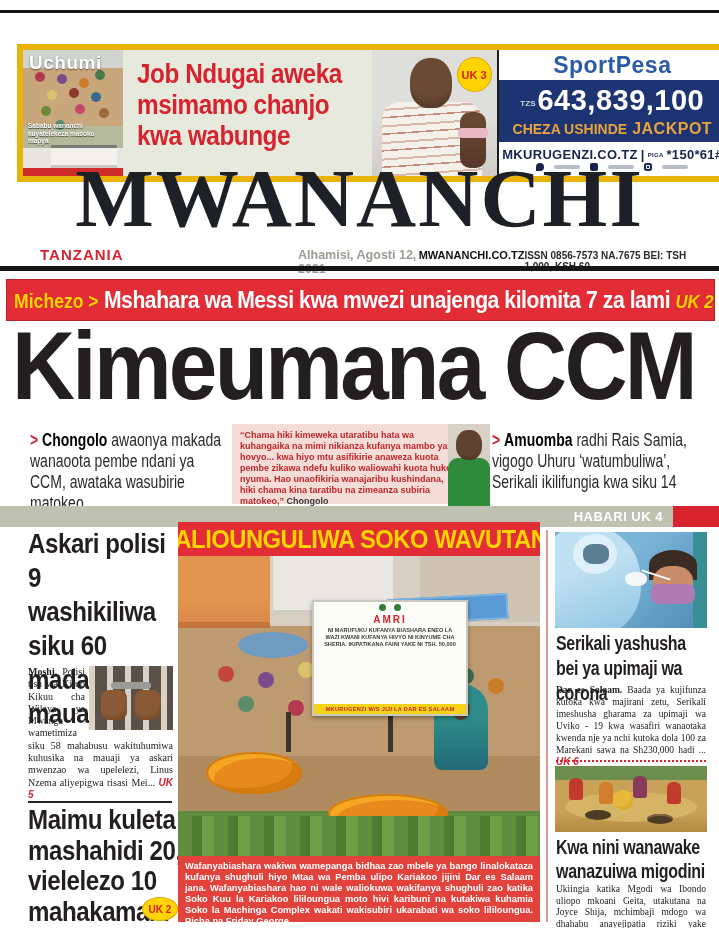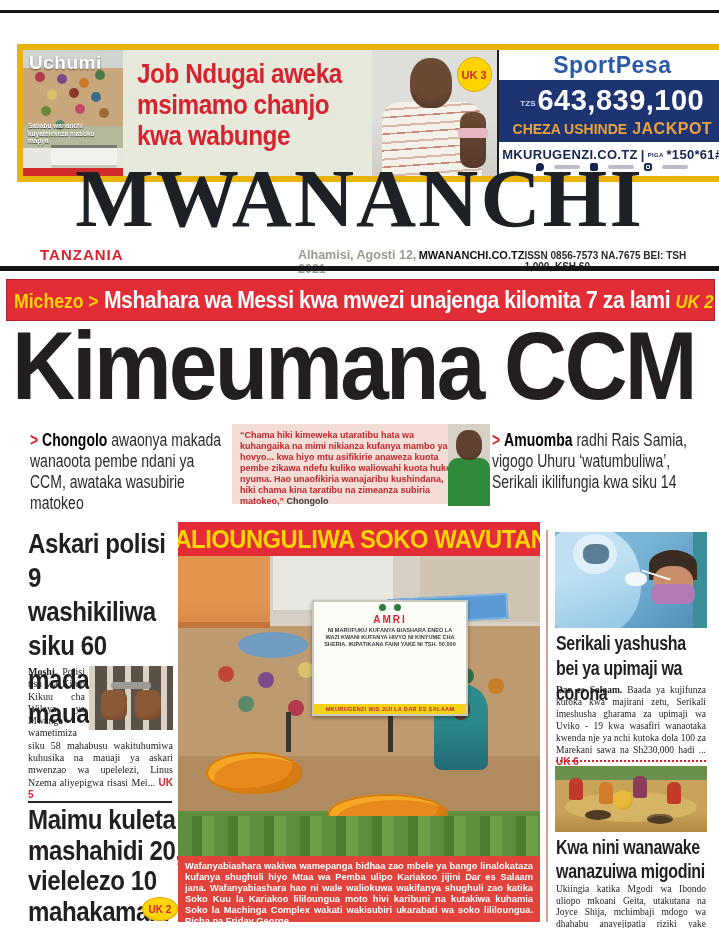"HABARI UK 4" div.abs { html: none -> <div> <span>HABARI UK 4</span> <span></span> </div> }
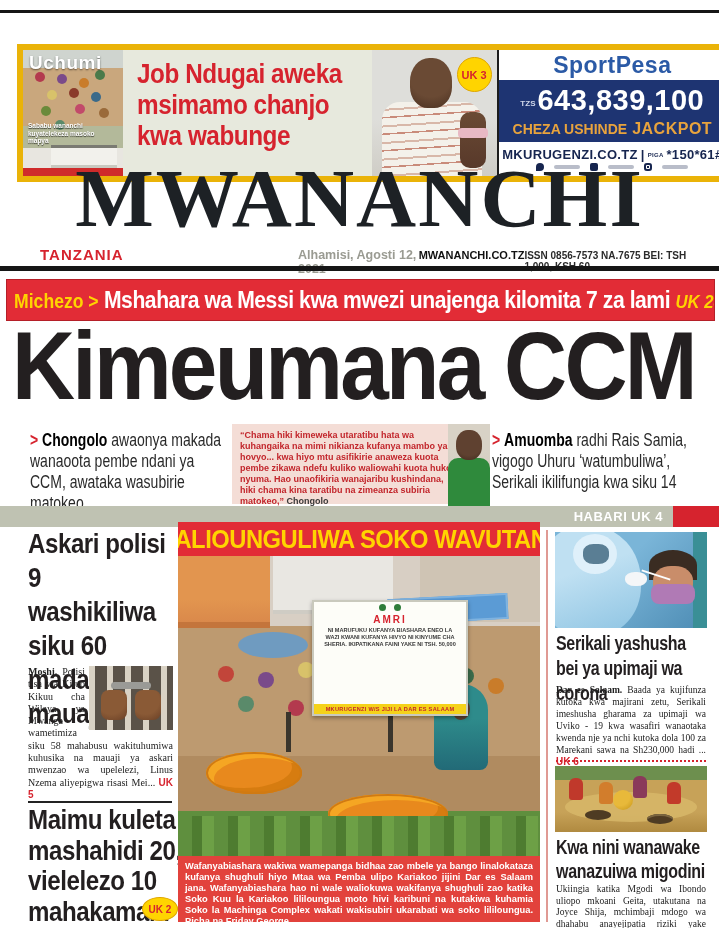"UK 6" .ref { font-style: none -> italic }
